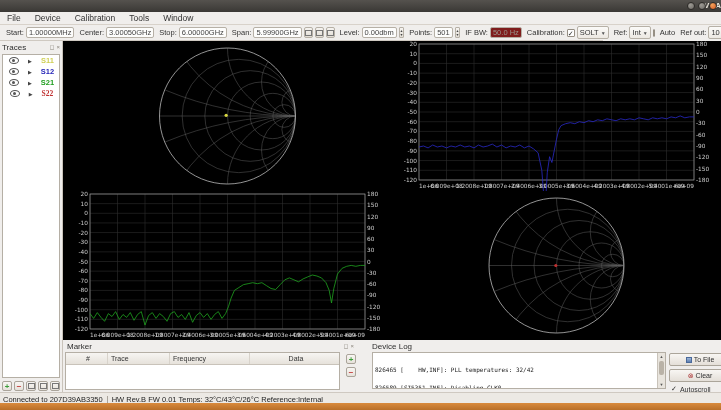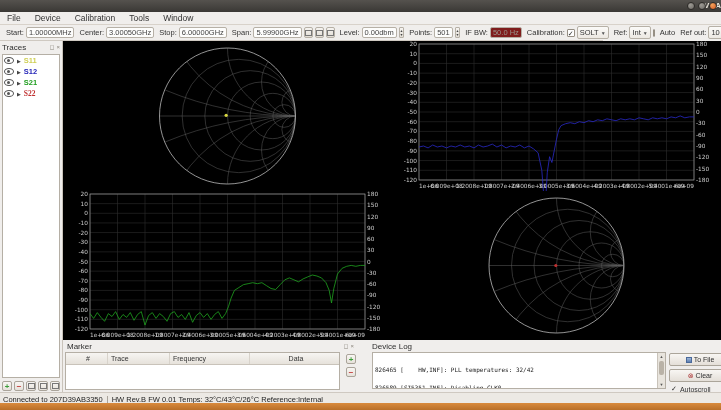"S11" .trace-row { gap: 3px -> 9px; justify-content: none -> center }
